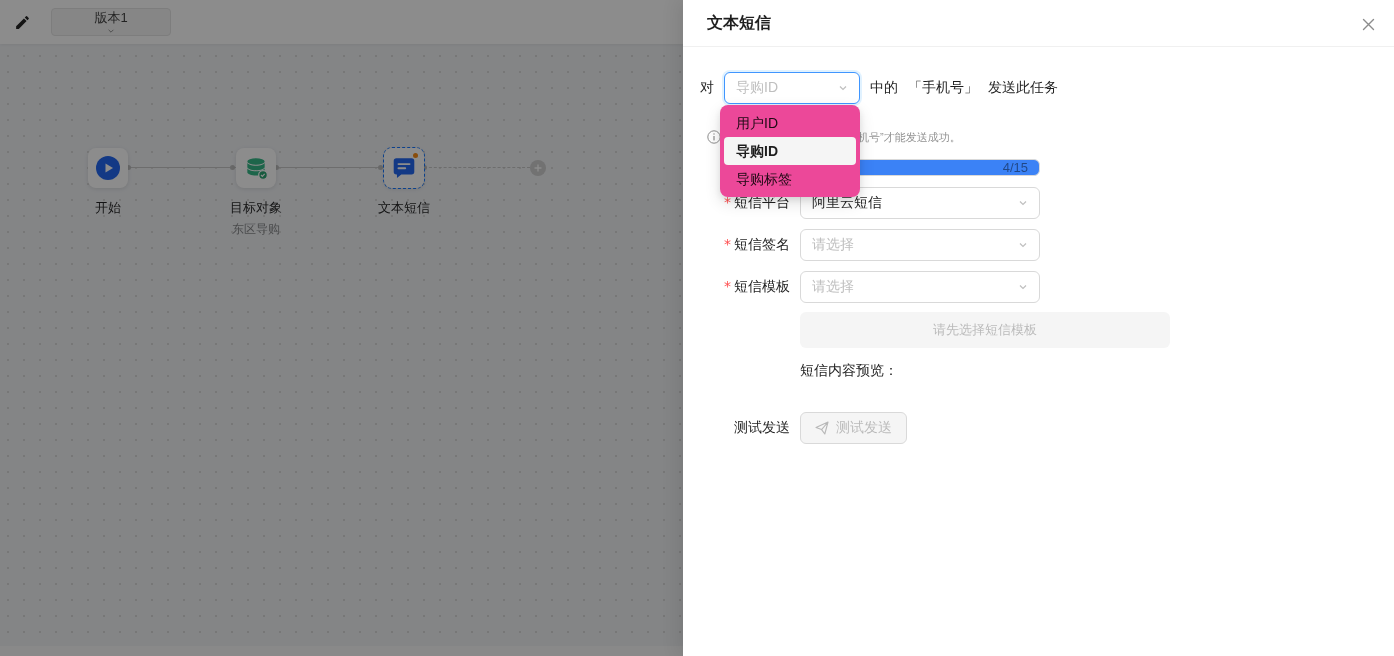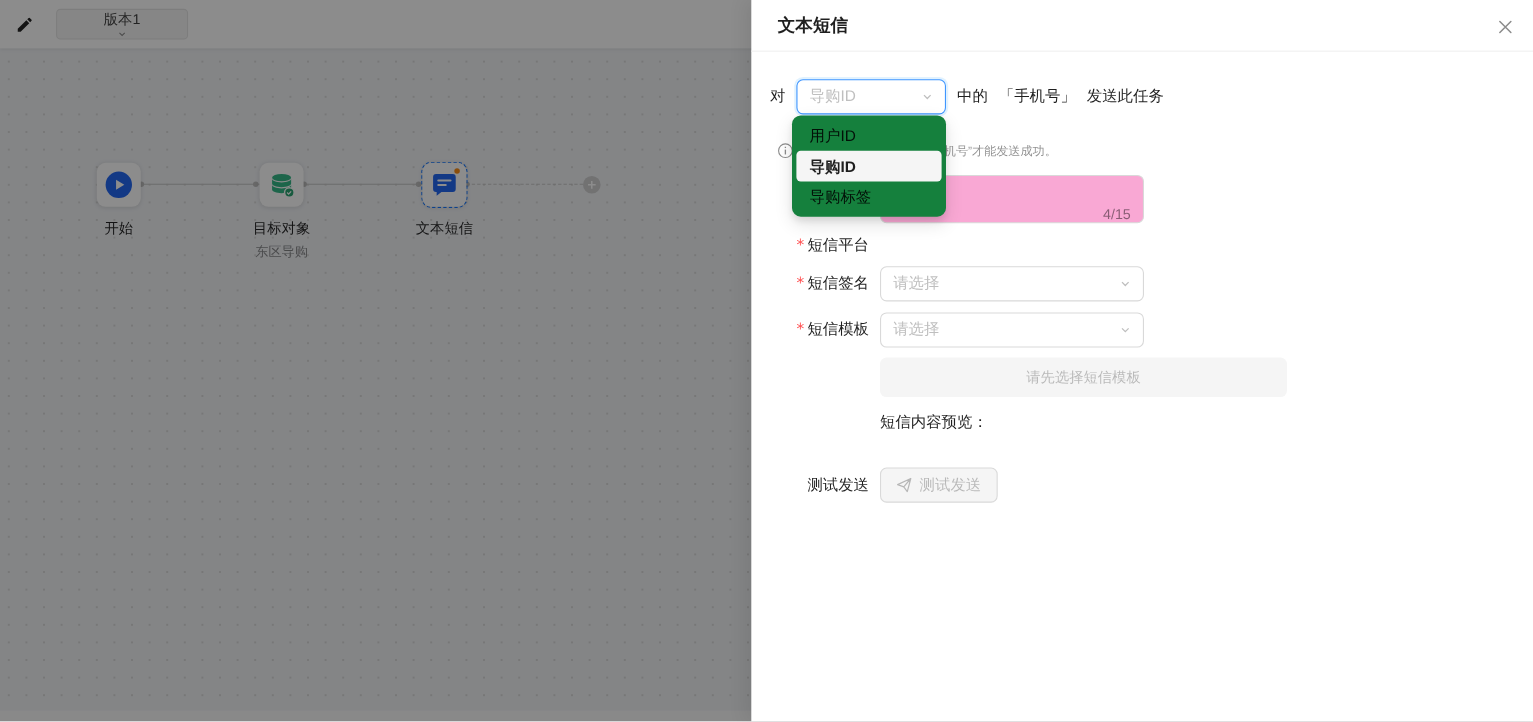"用户ID" .dropdown { background: #15803d -> #ec4899 }
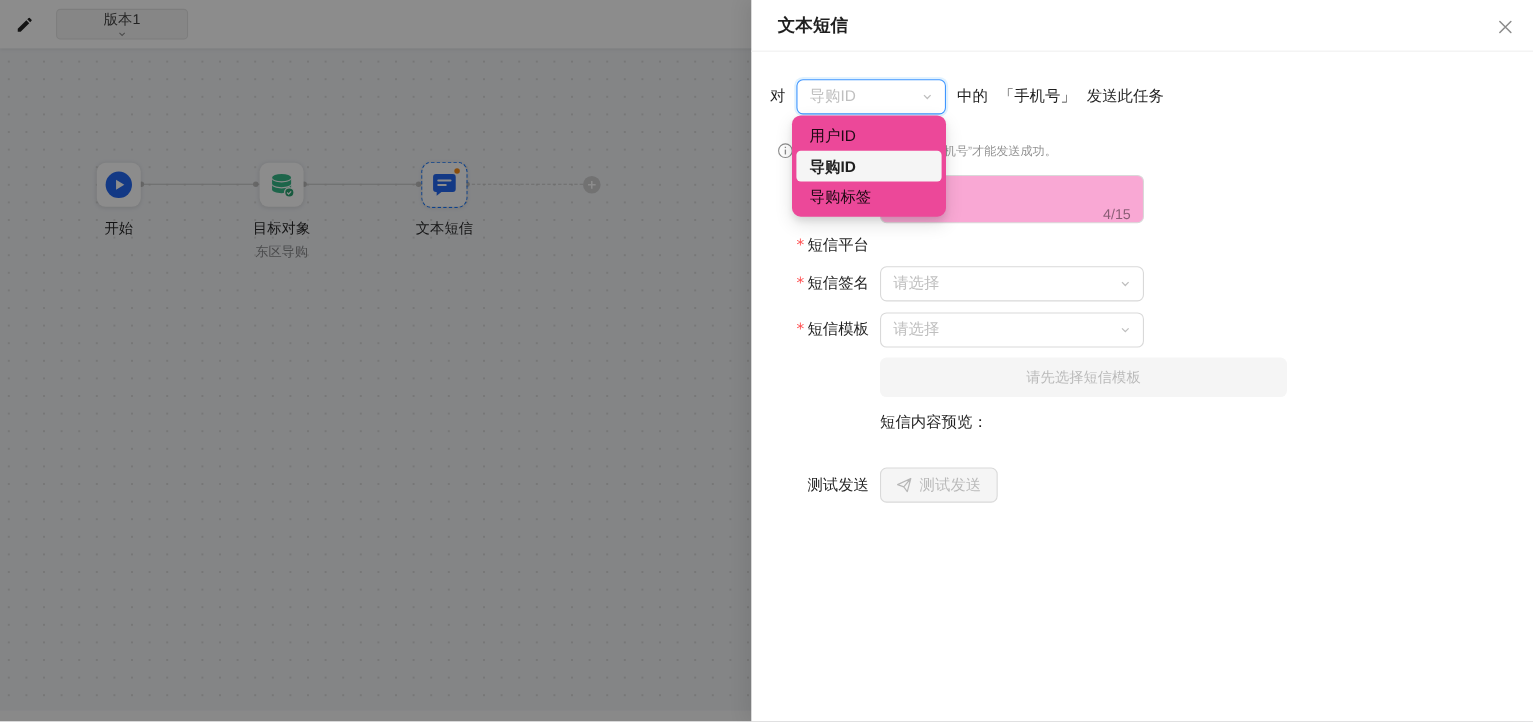"4/15" .text-input { align-items: flex-end -> flex-start; background: #f9a8d4 -> #3b82f6; height: 44px -> 17px }
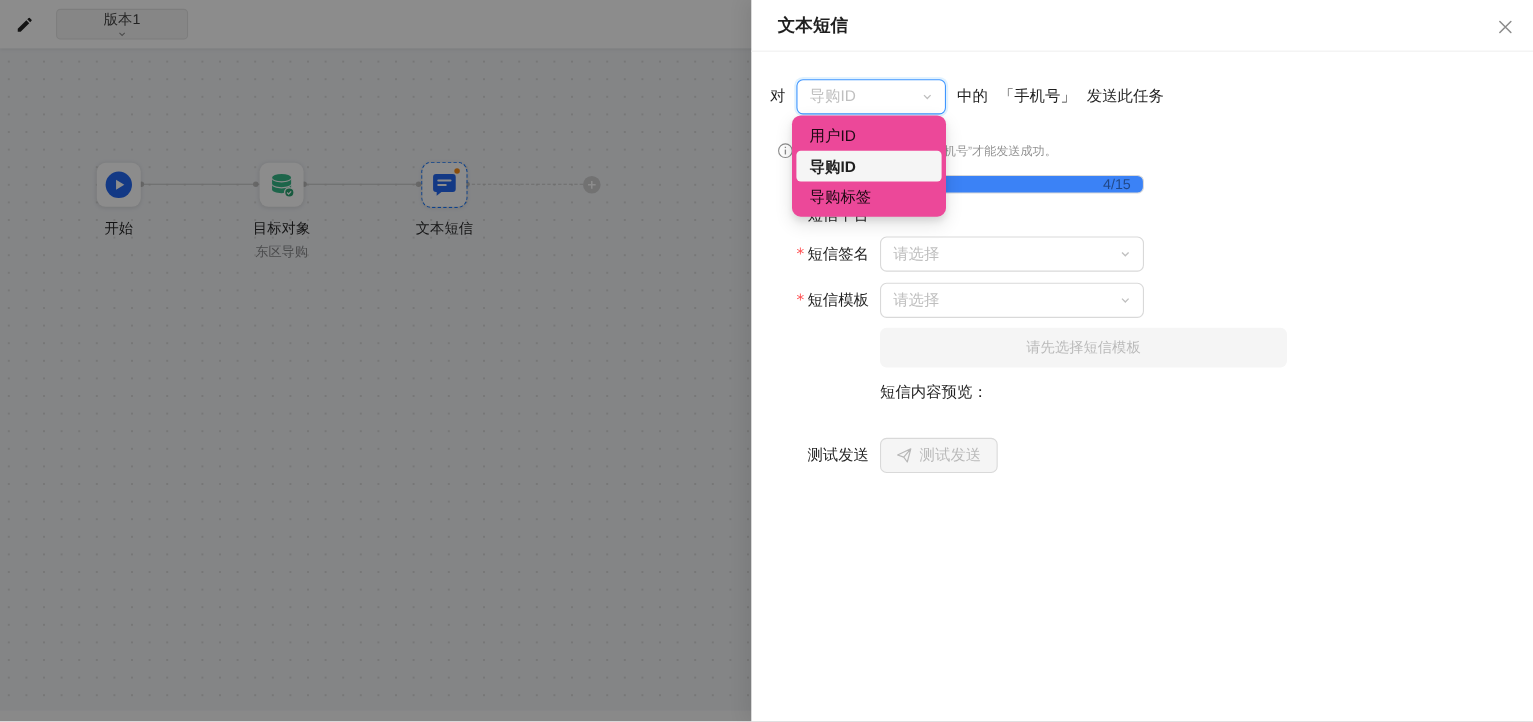"阿里云短信" div.sel { html: none -> <div> <span>阿里云短信</span> <svg> <path></path> </svg> </div> }
